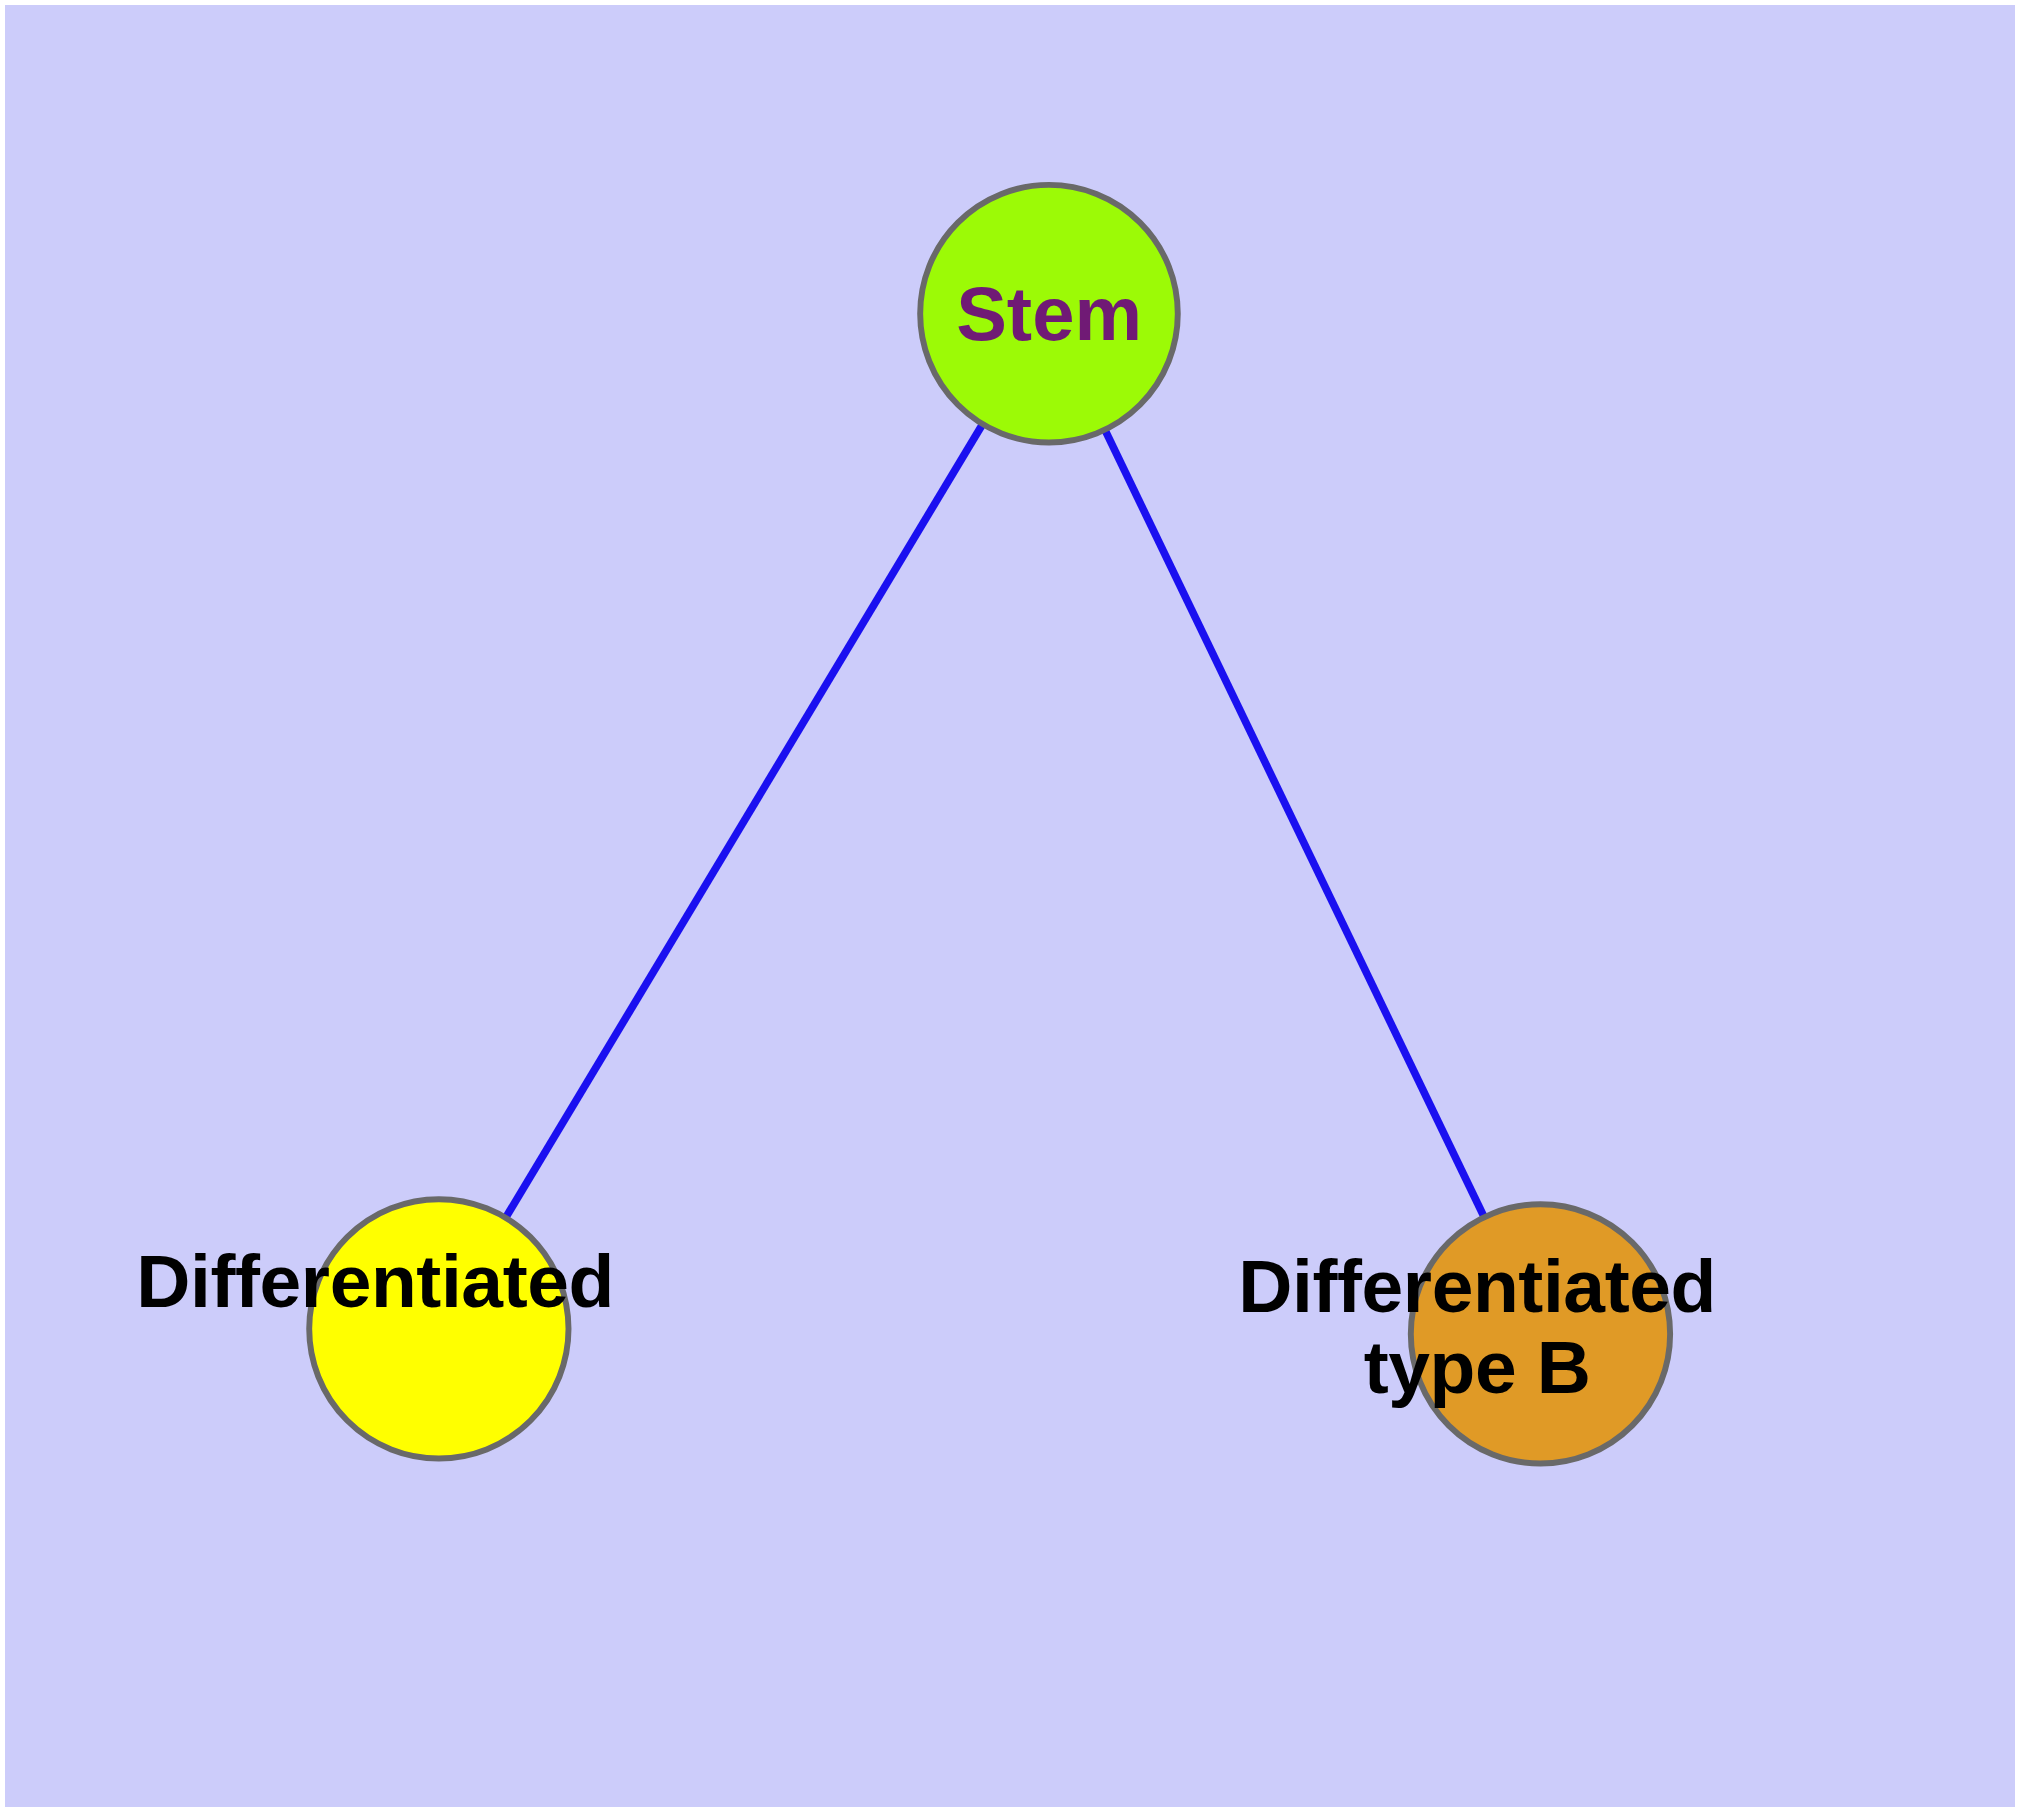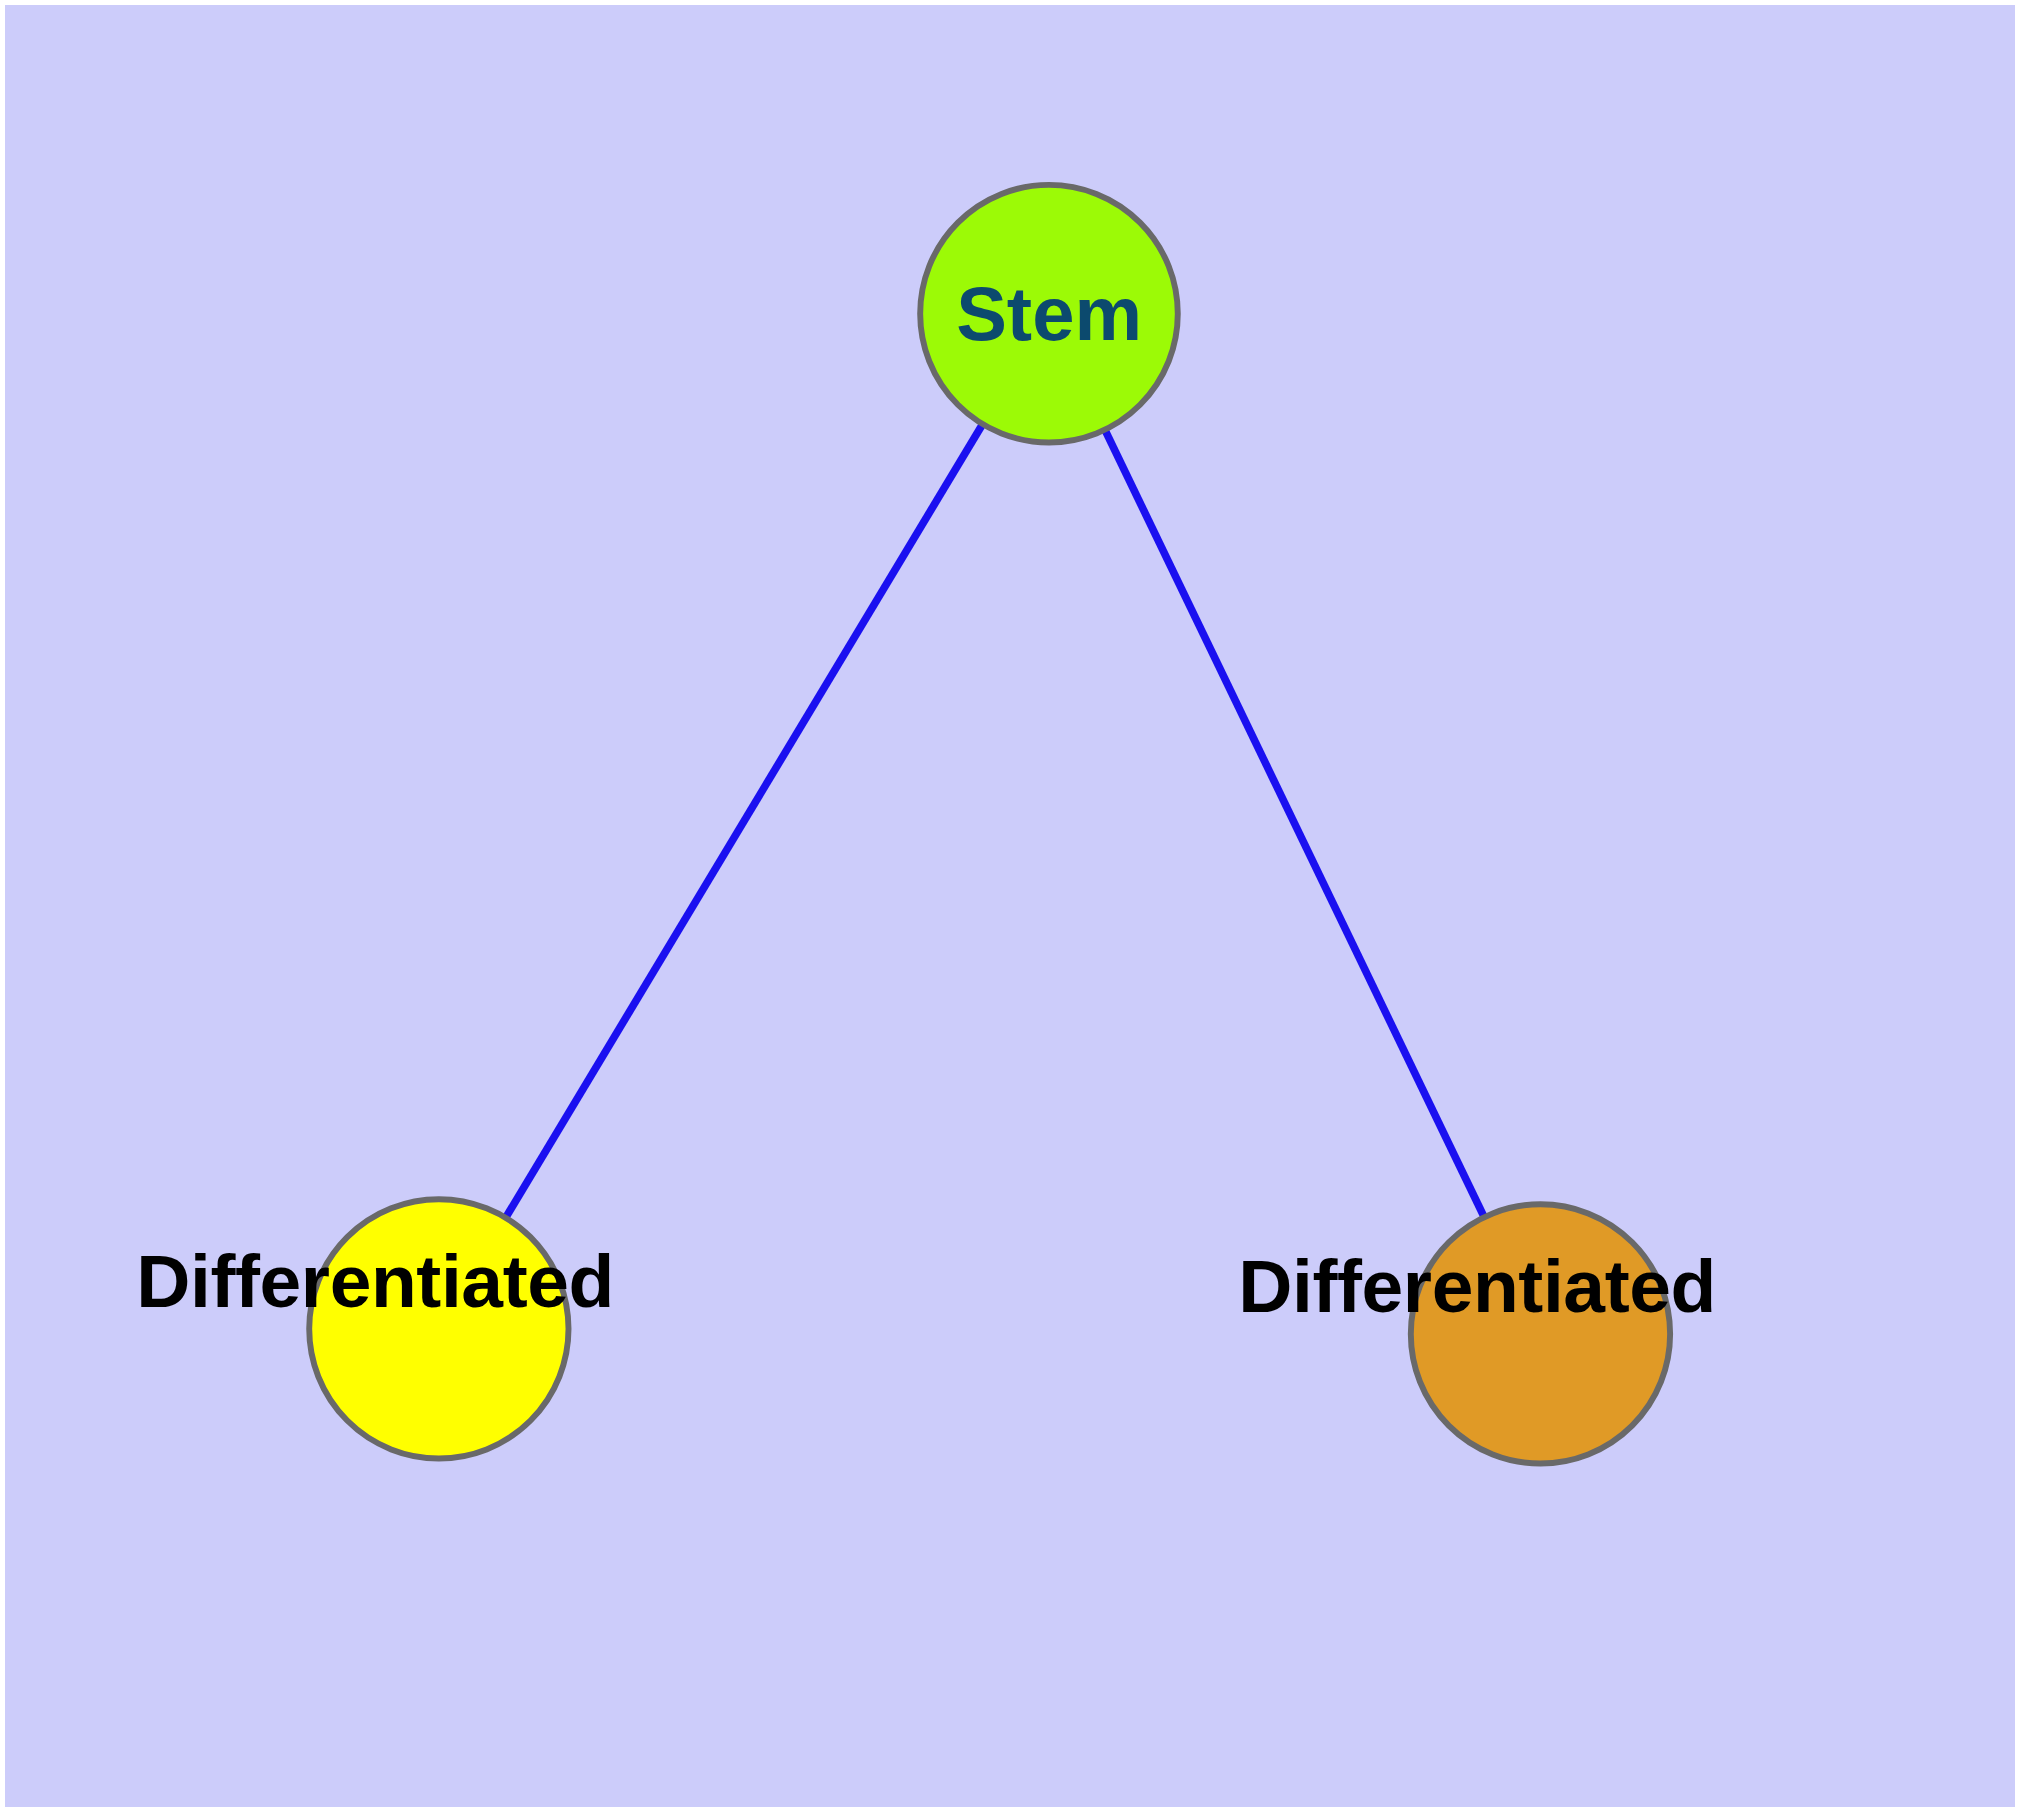"Stem" .node-label-inside { color: #0c4a6e -> #701a75 }
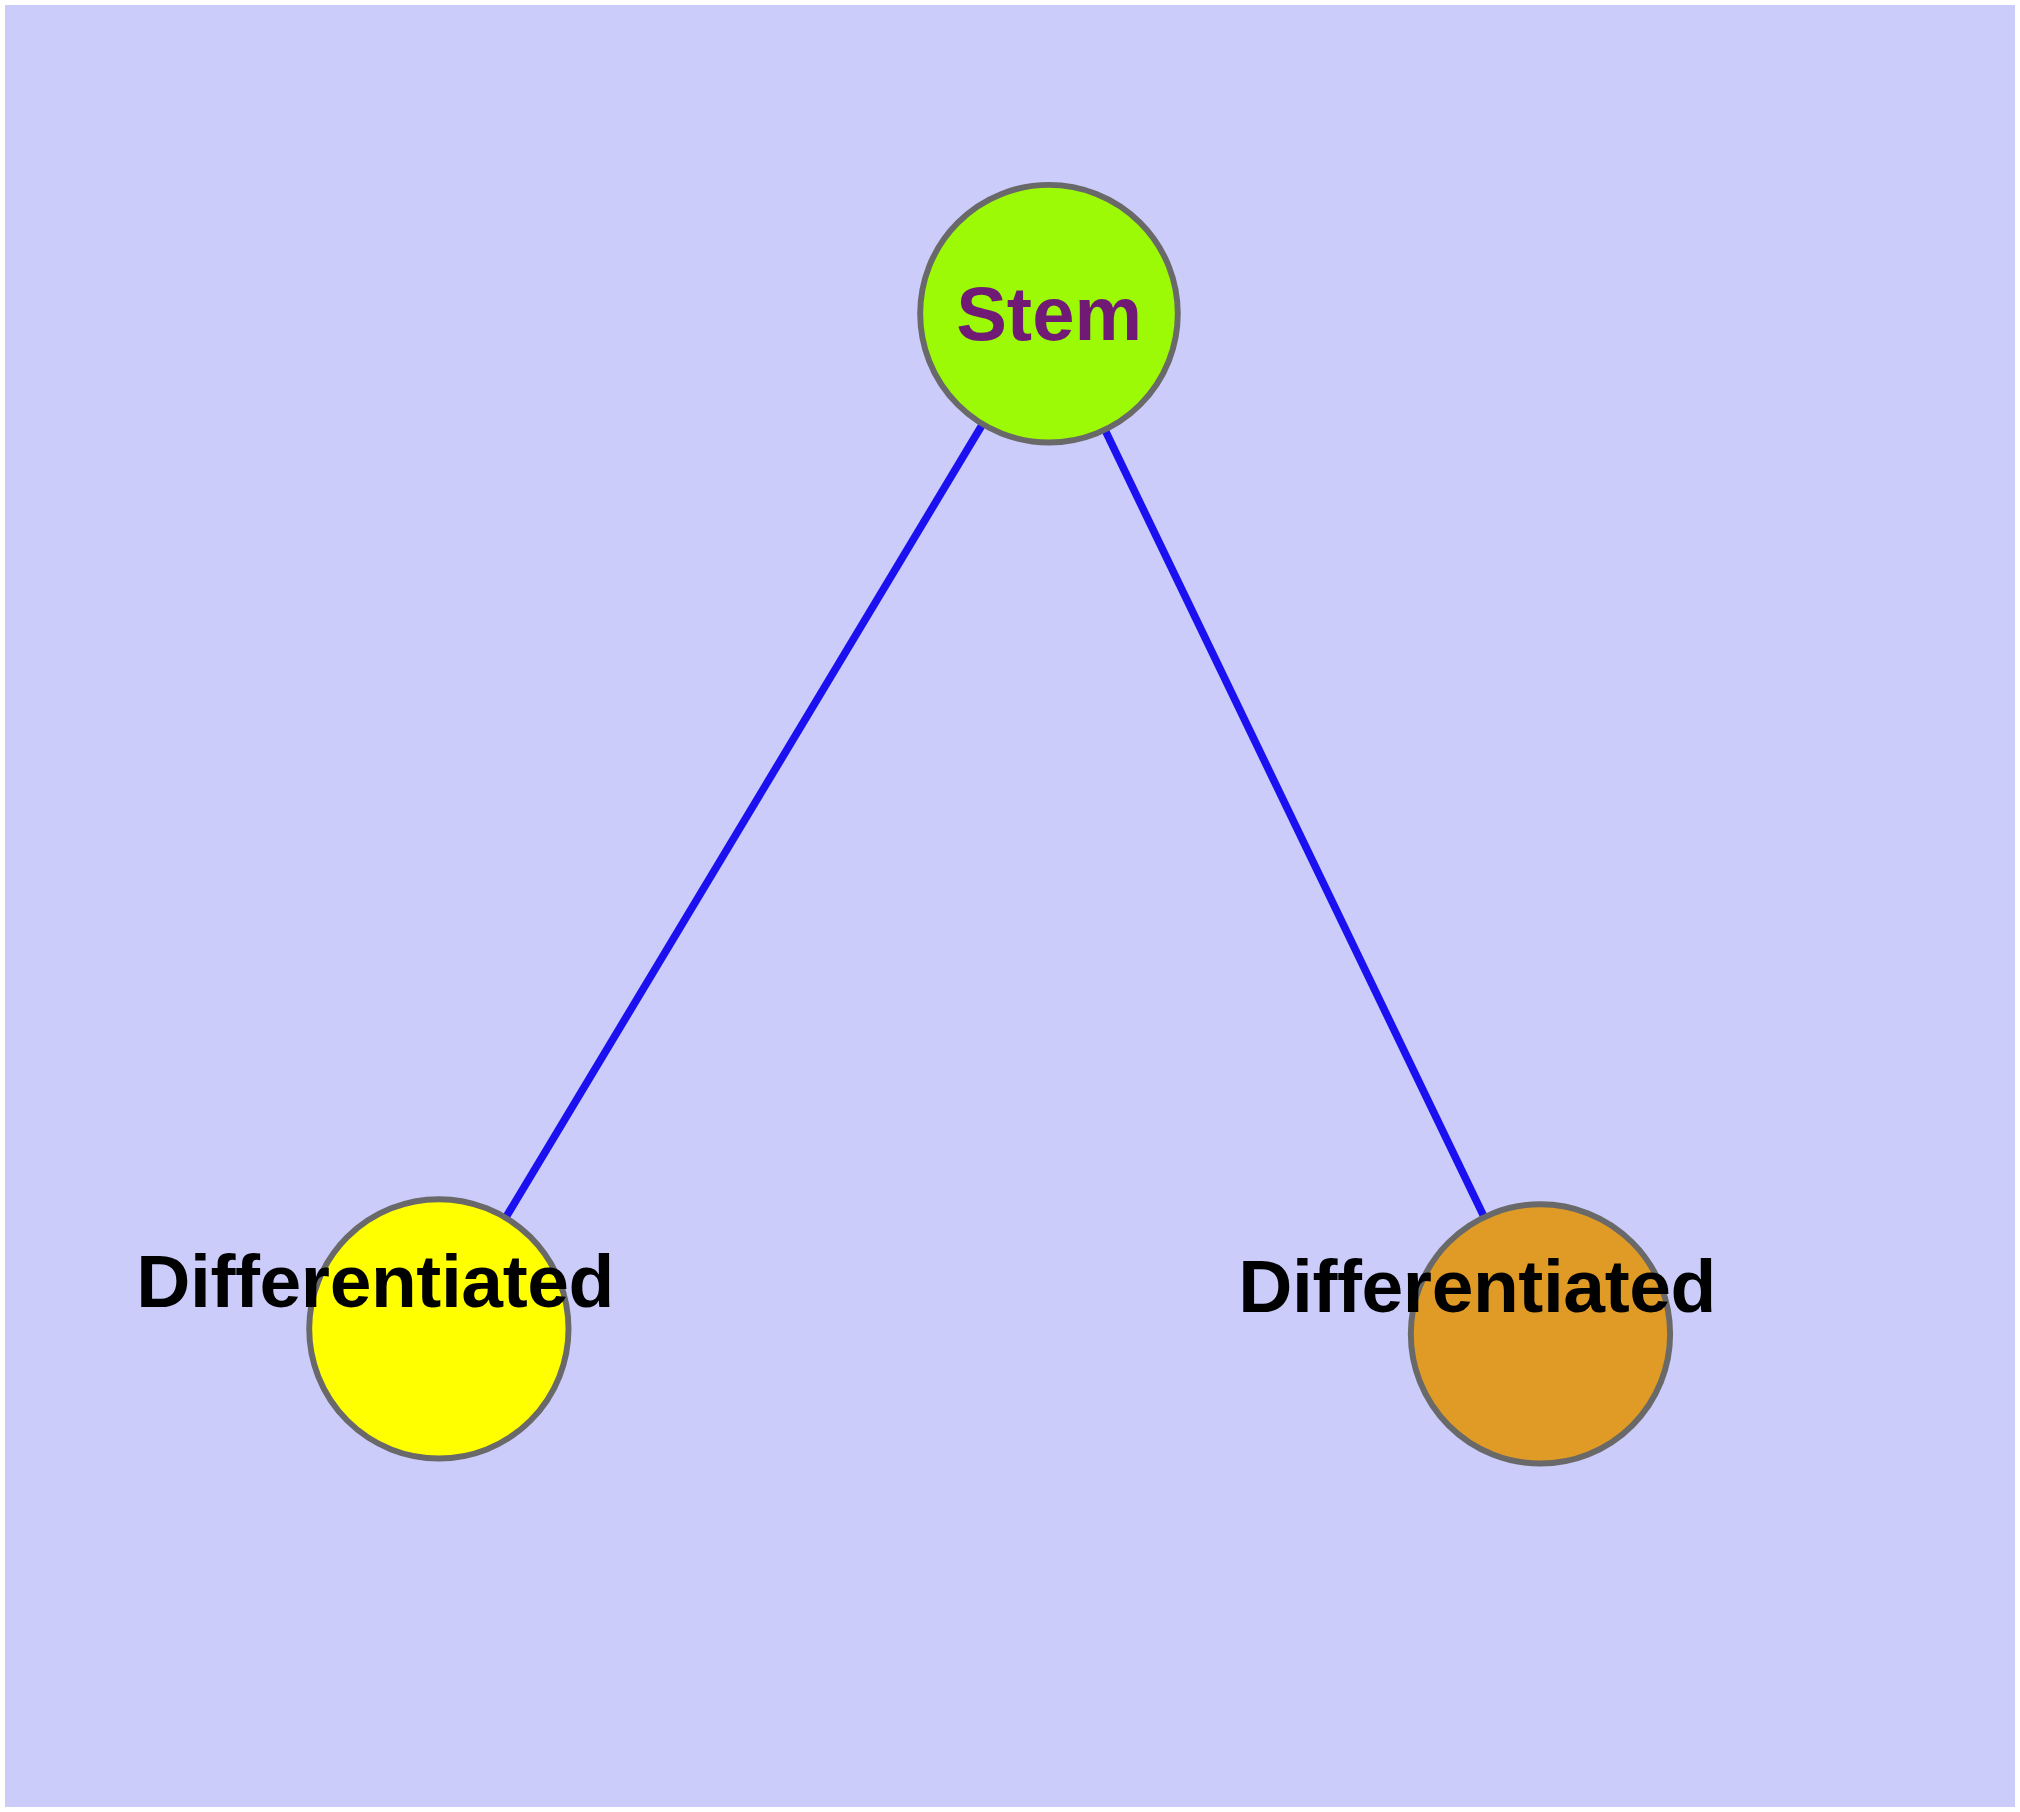"type B" span { html: none -> <span>type B</span> }
